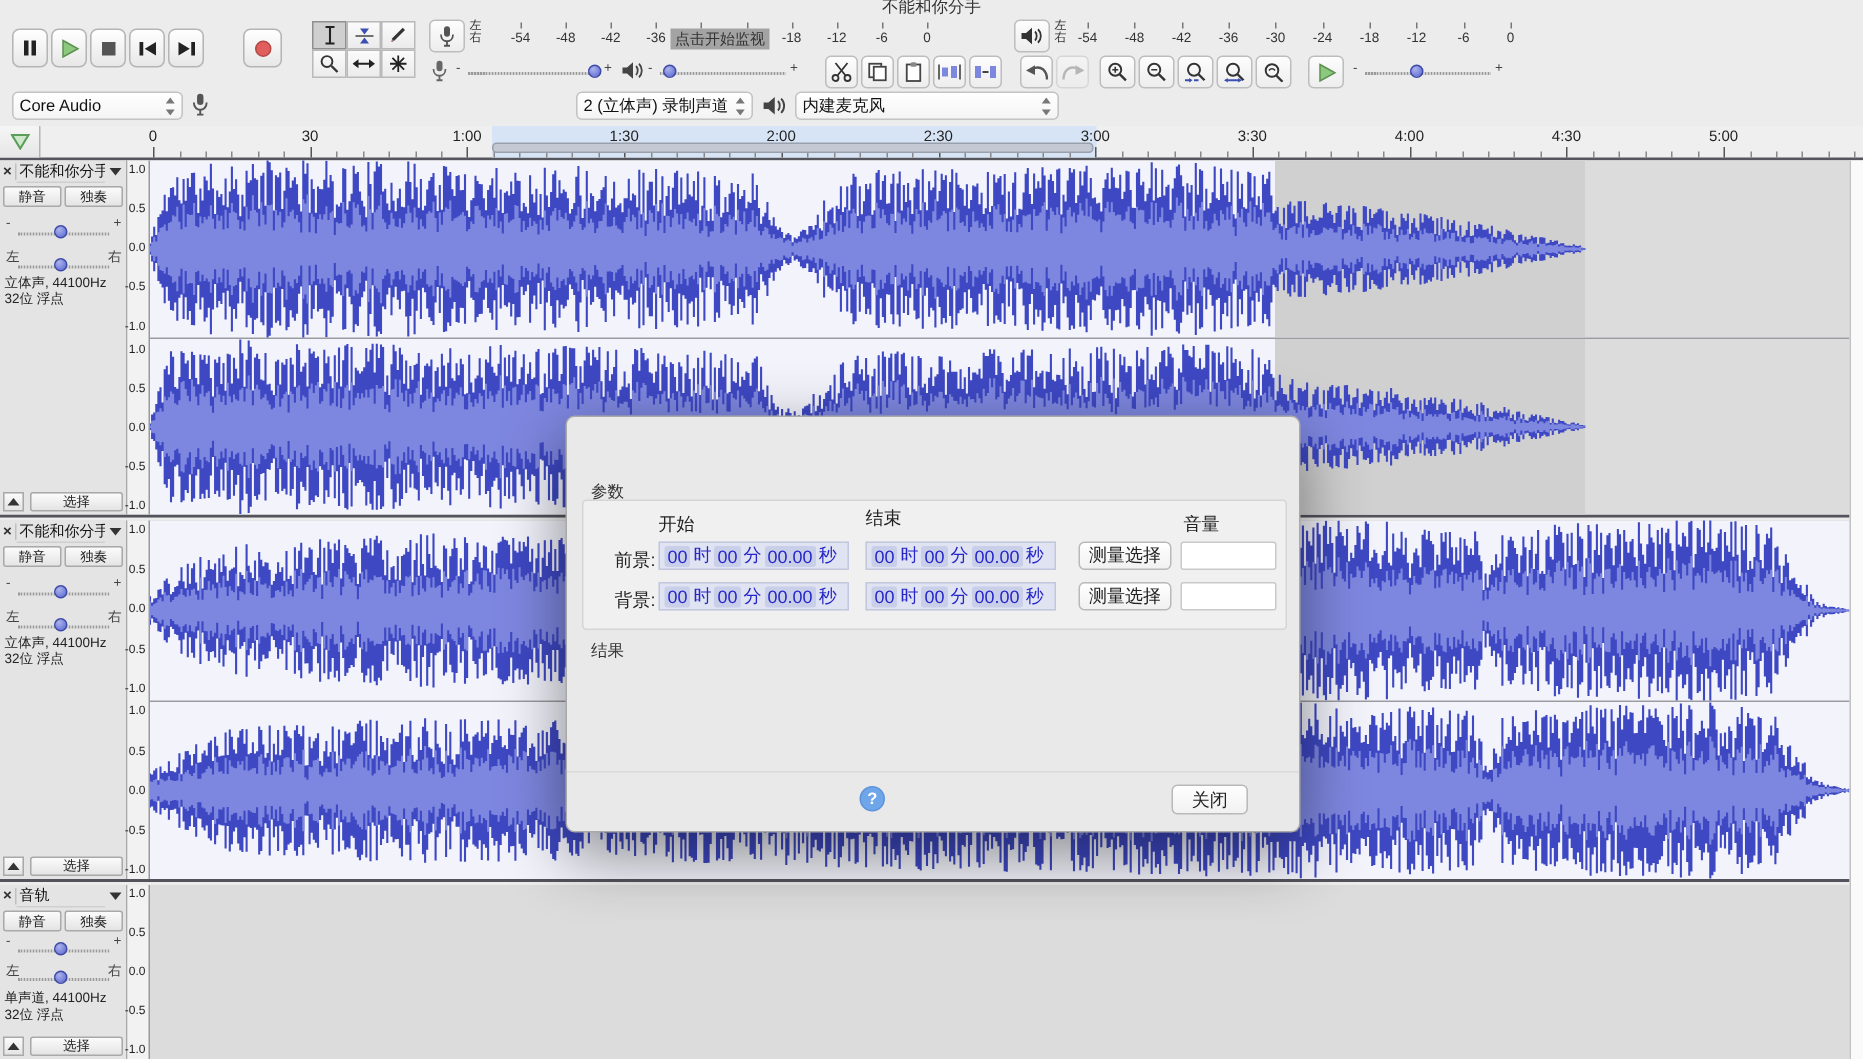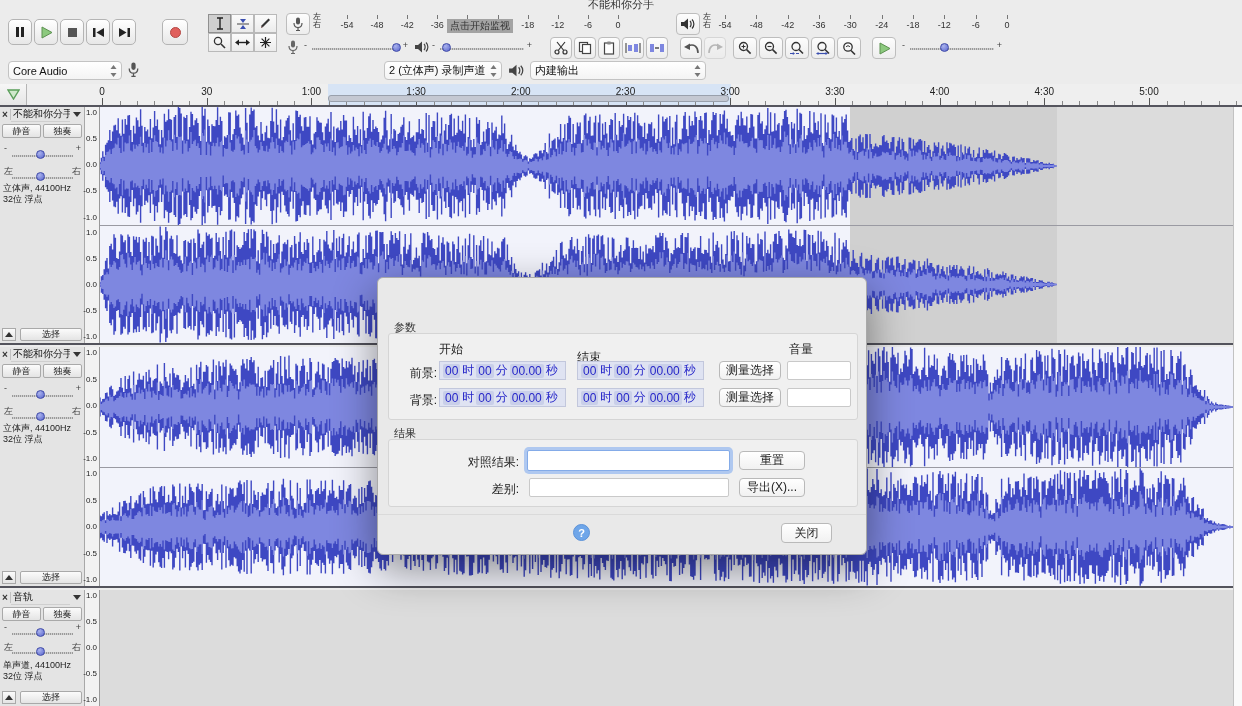"内建输出" span { text: 输出 -> 麦克风 }
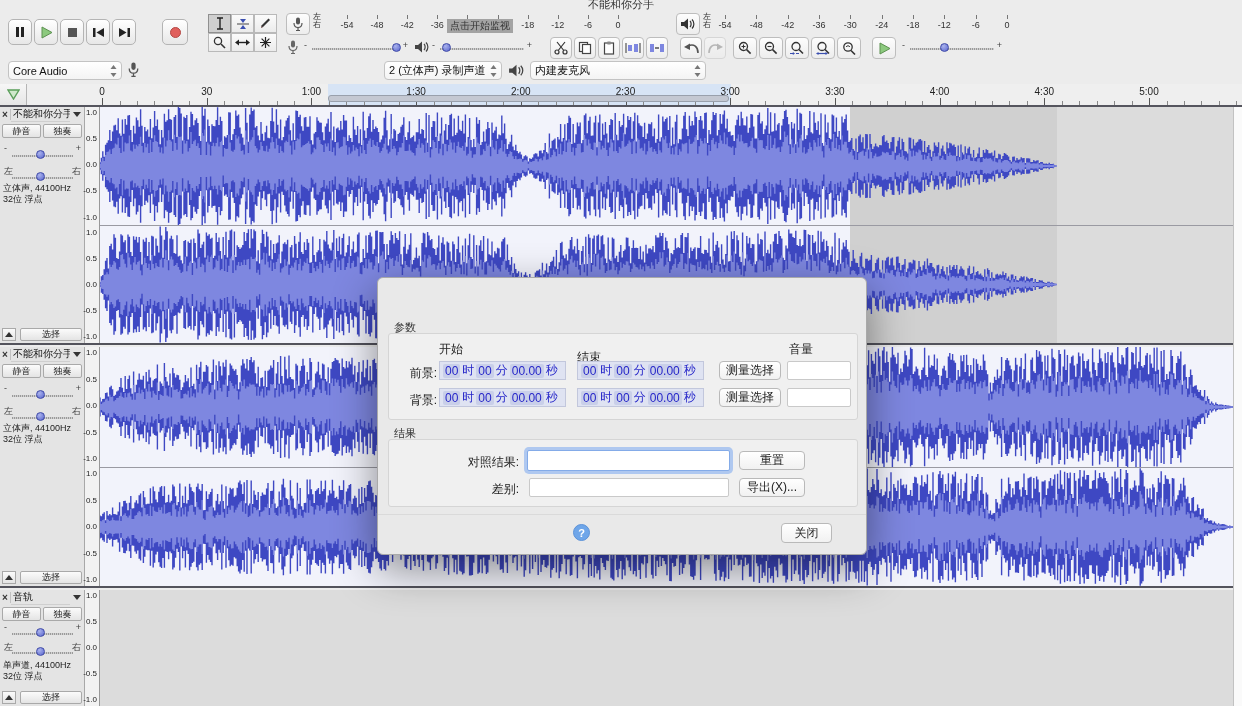"结束" span.colhead { top: 15px -> 3px }
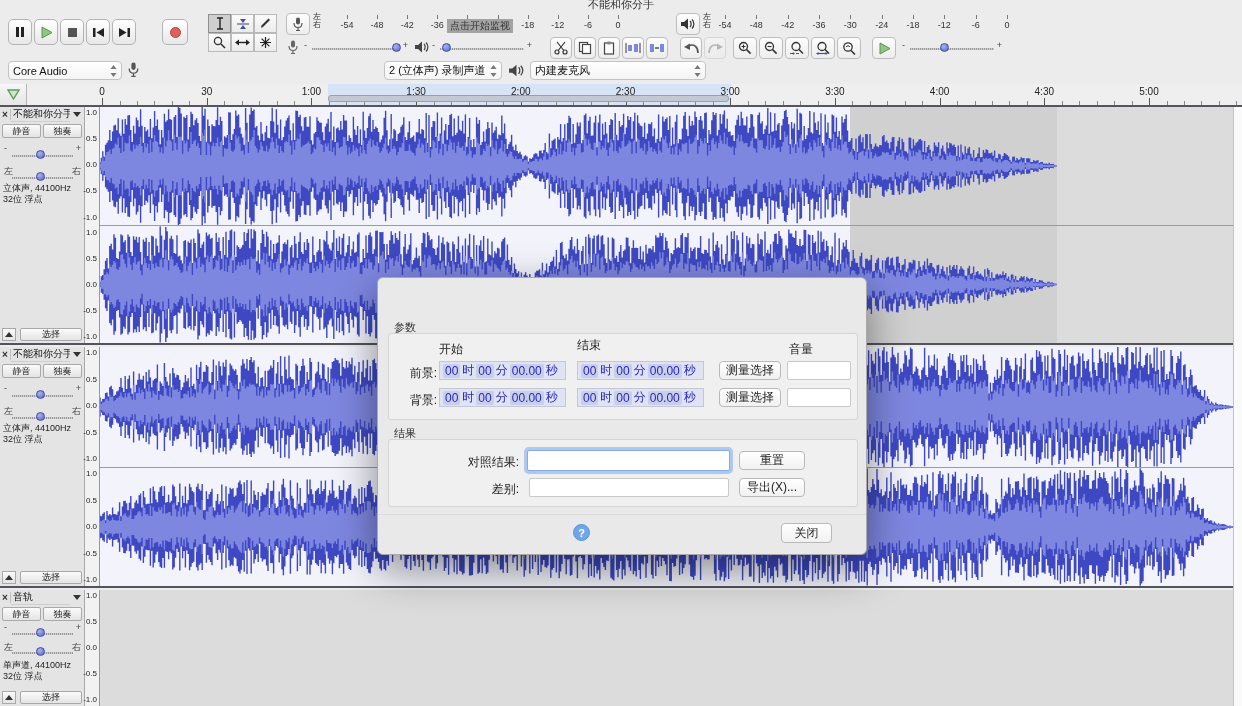"对照结果:" div.gbox { html: <div> <span>对照结果:</span> <div></div> <div>重置</div> <span>差别:</span> <div></div> <div>导出(X)...</div> </div> -> none }
